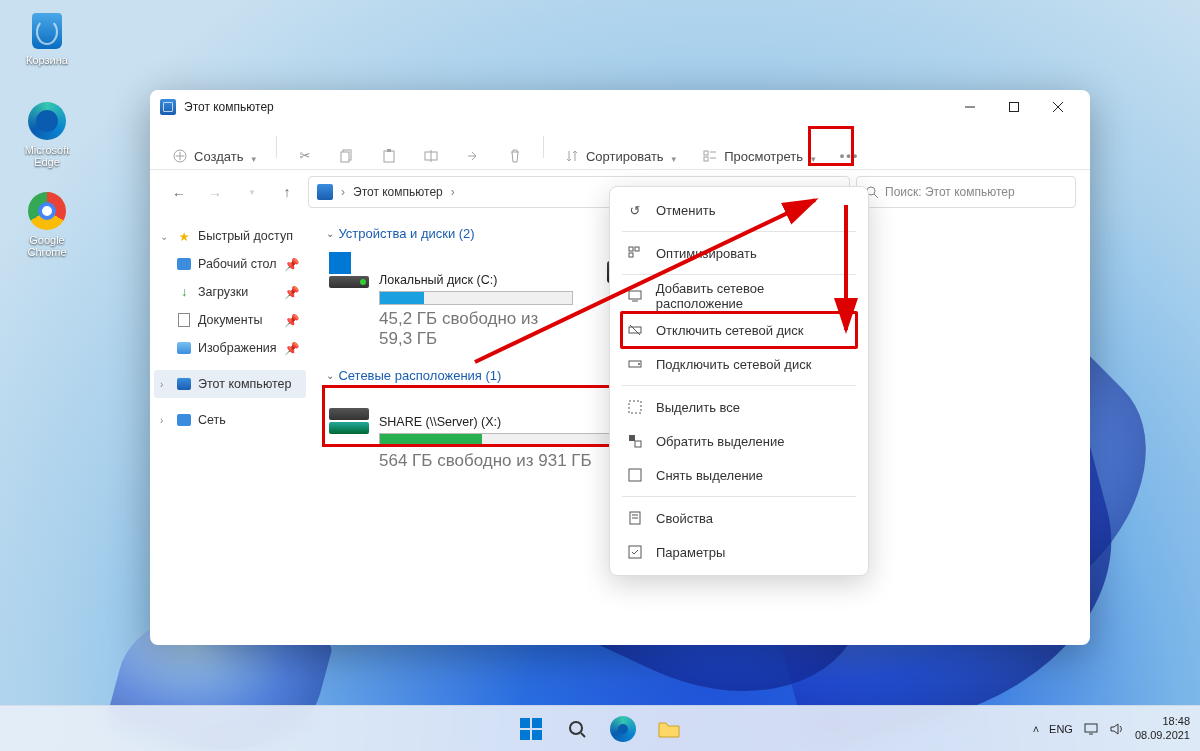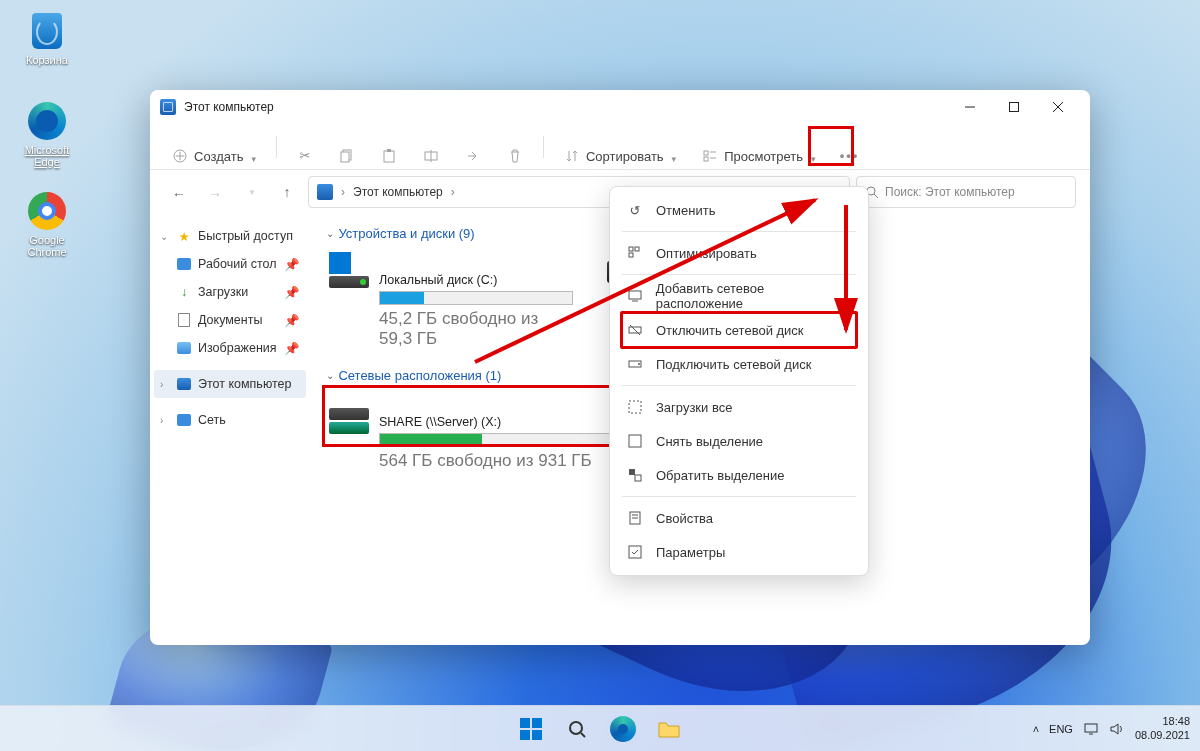"Microsoft Edge" .di2 { text-decoration: underline -> none }
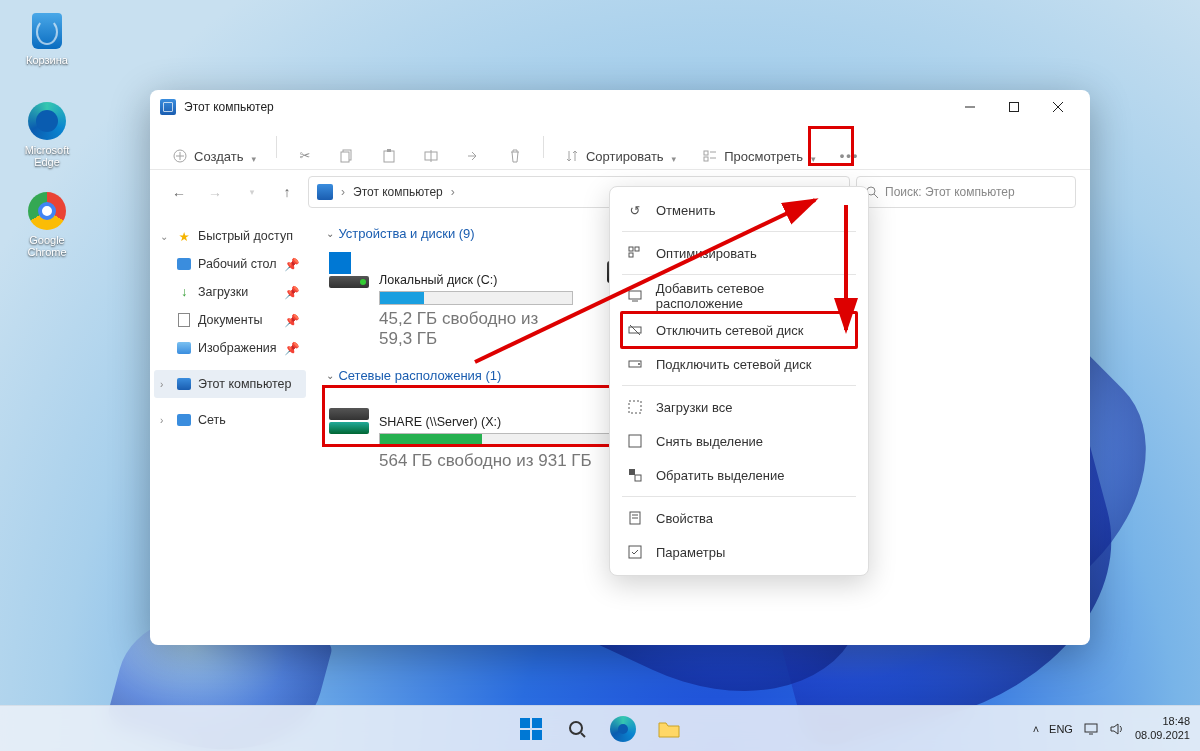"Устройства и диски (9)" span { text: 9 -> 2 }
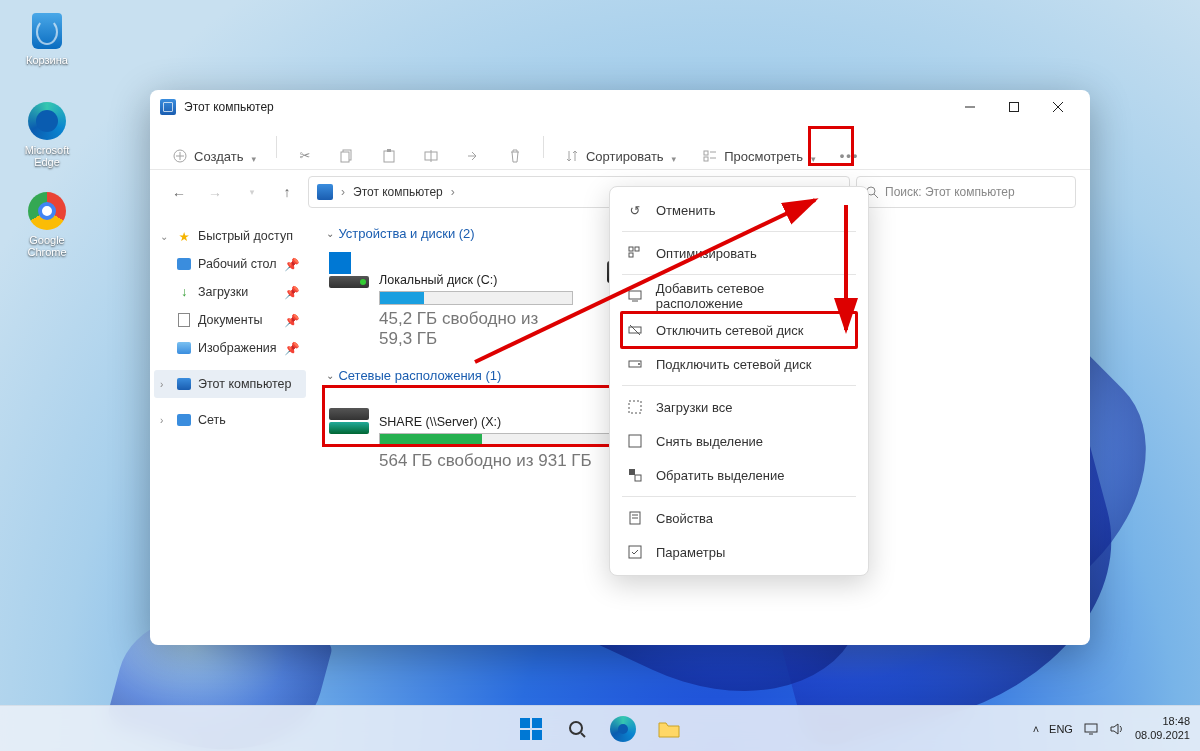"Загрузки все" span { text: Загрузки -> Выделить }
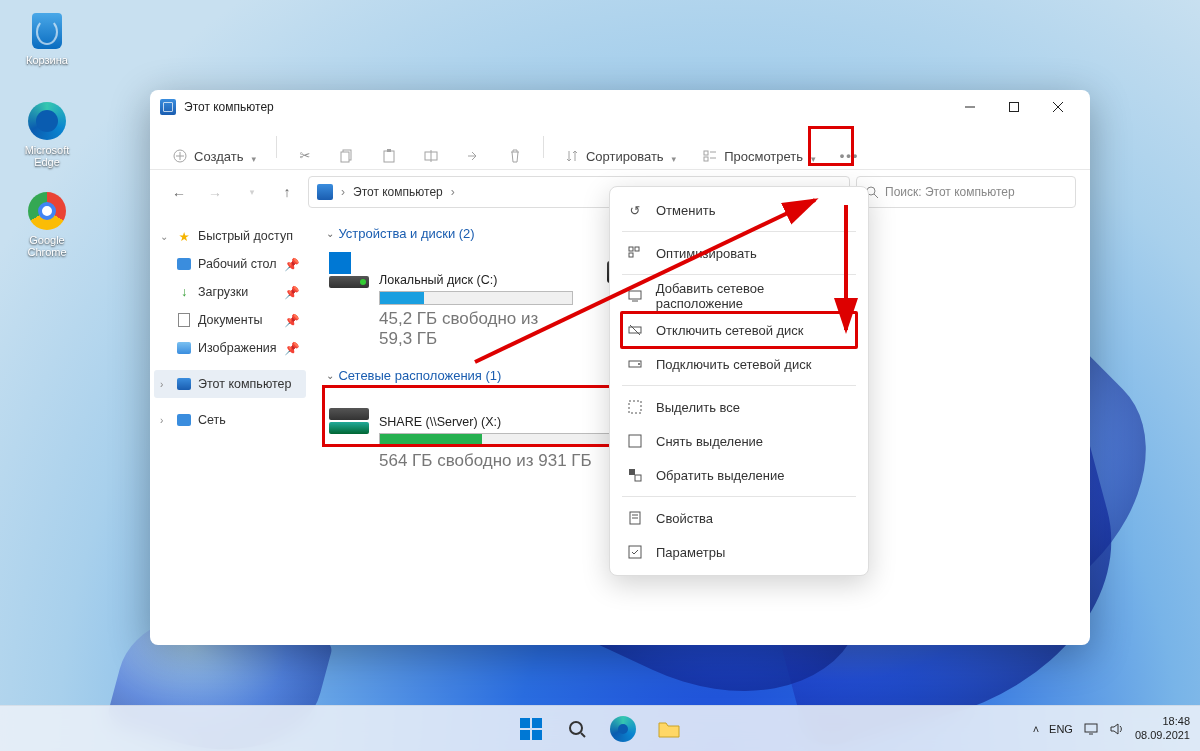"Снять выделение" div.ctx-item { order: before "Обратить выделение" -> after "Обратить выделение" }
